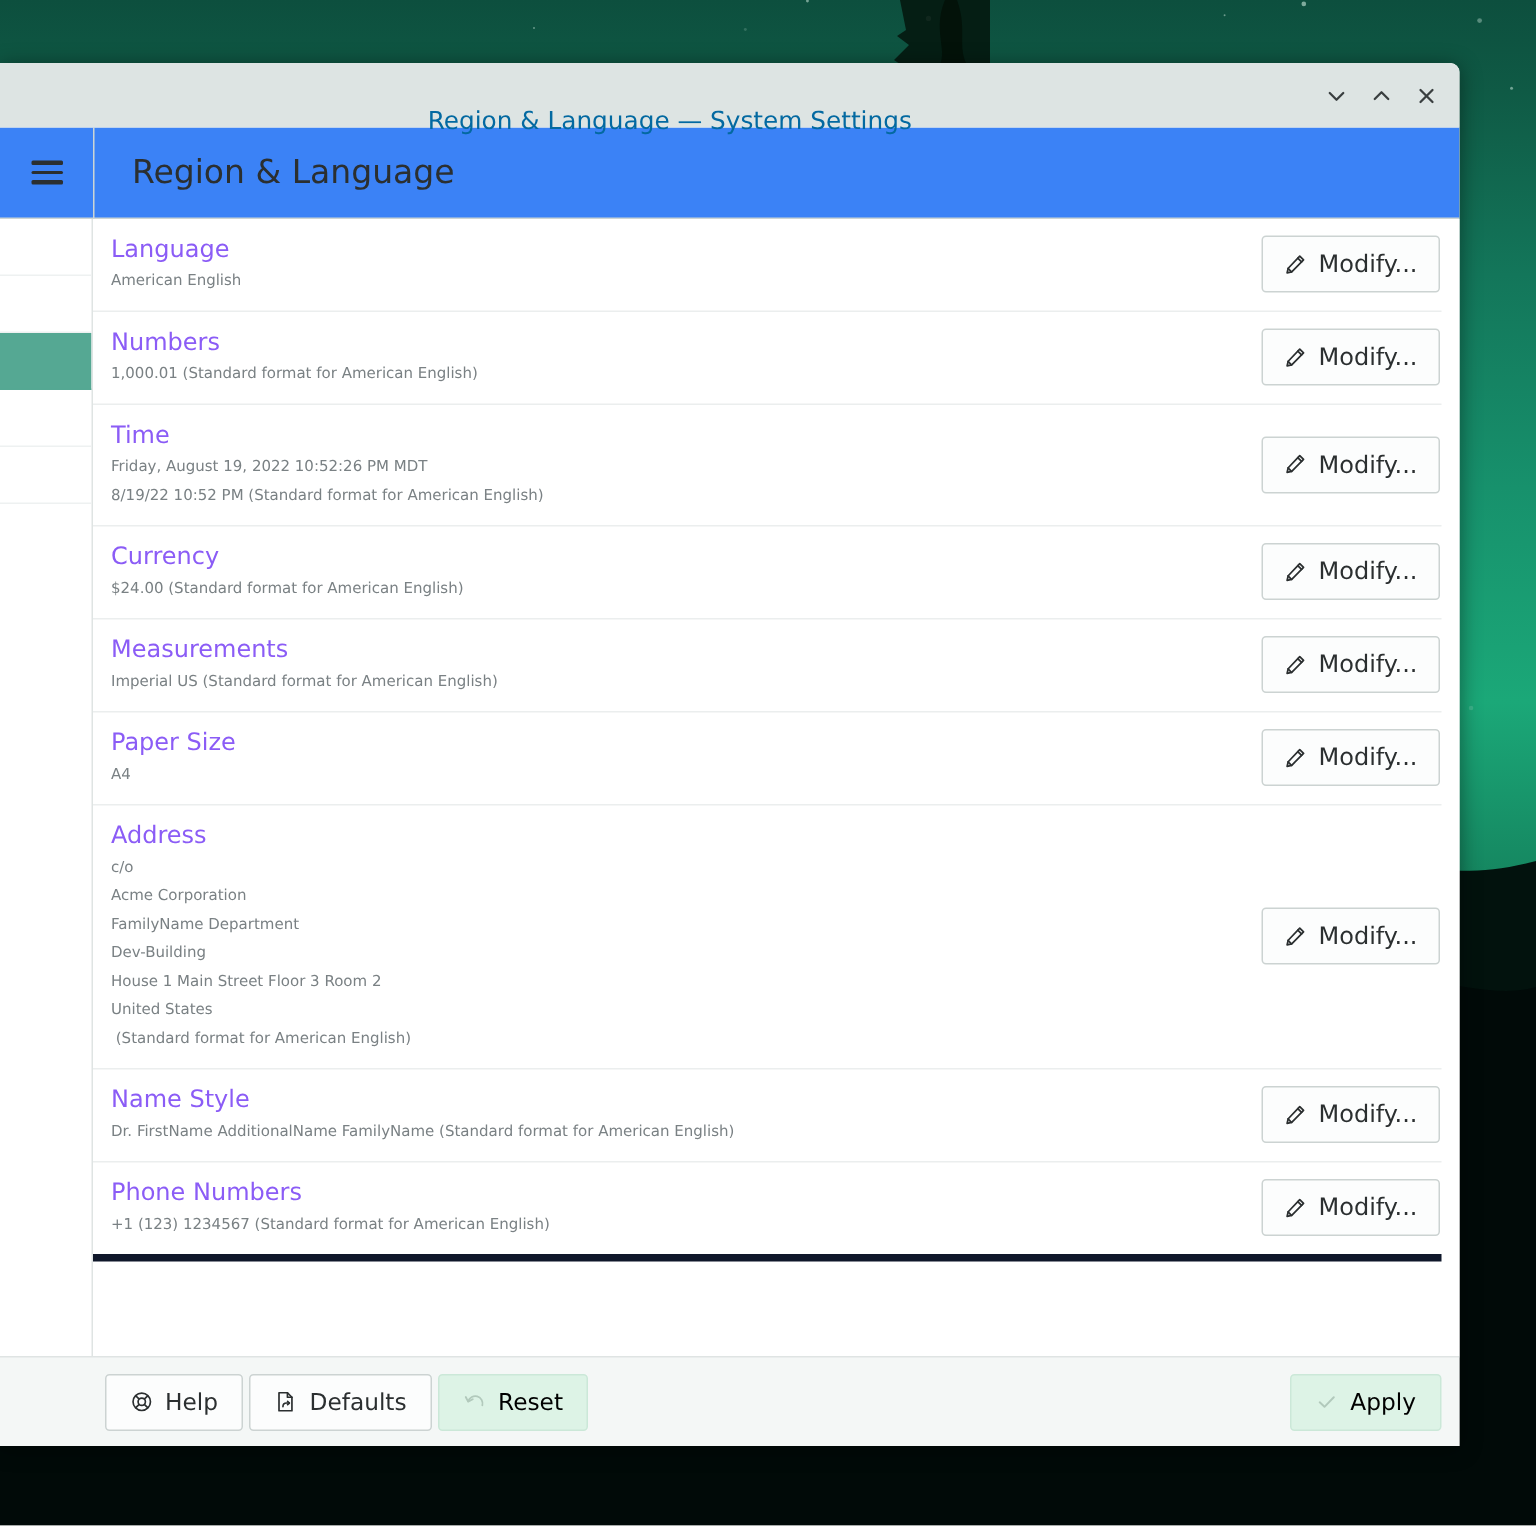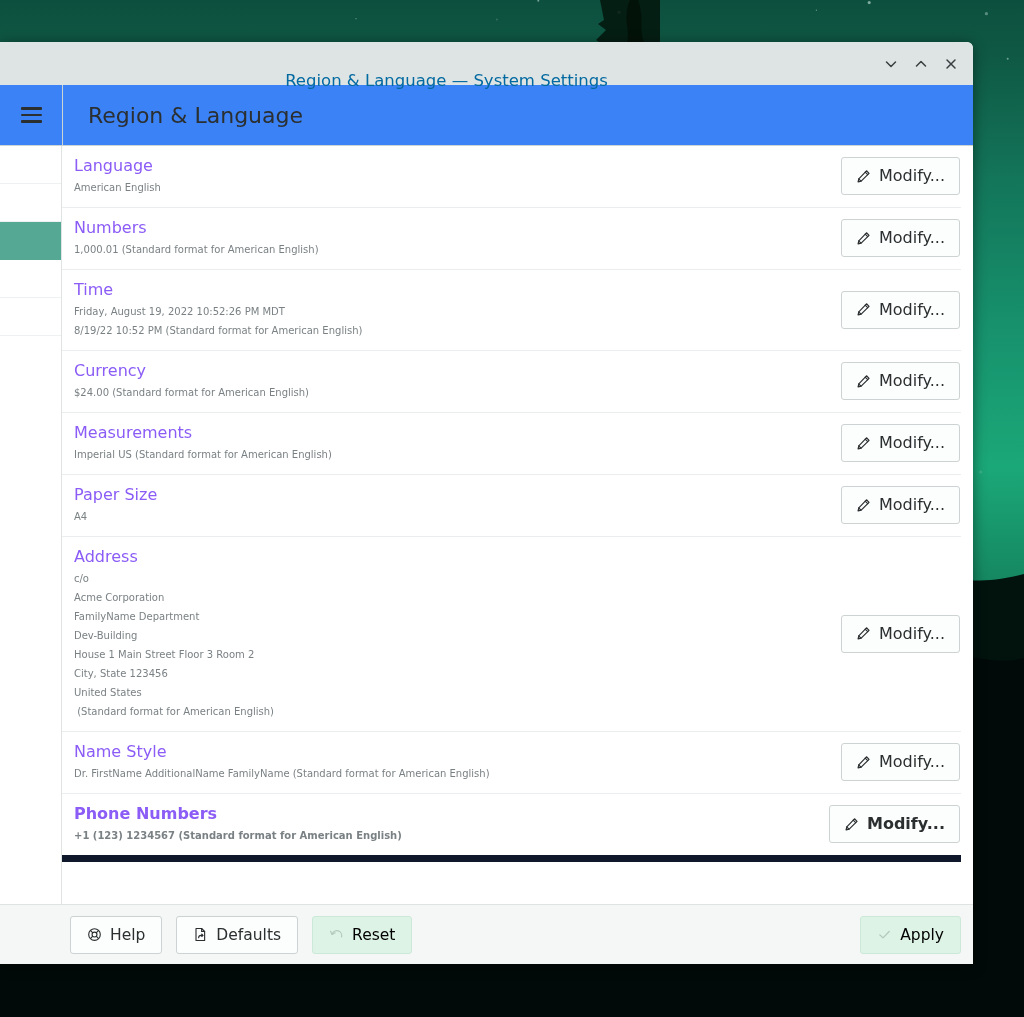"City, State 123456" div.row-sub { html: <div>City, State 123456</div> -> none }
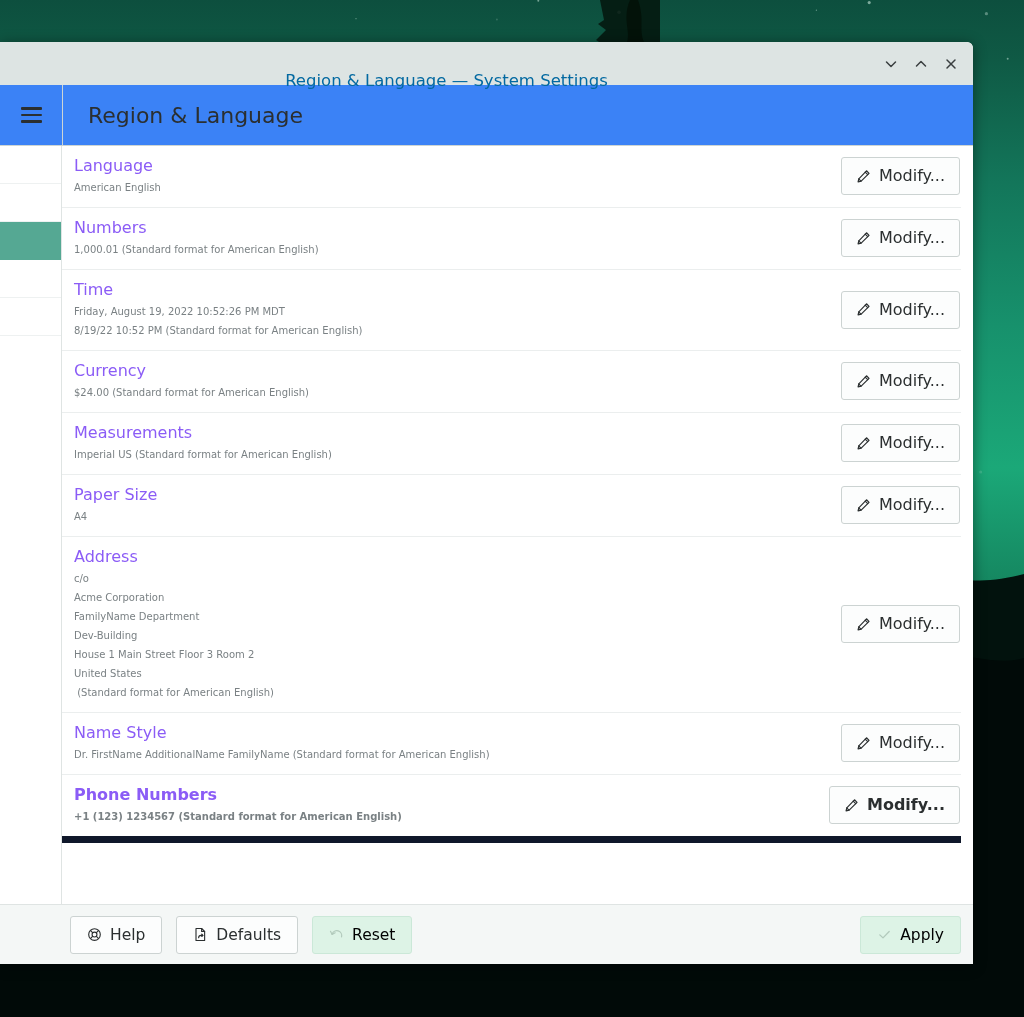"Phone Numbers" .setting-row:last-child { border-bottom: 7px solid #0f172a -> 5px solid #0f172a; font-weight: bold -> none }
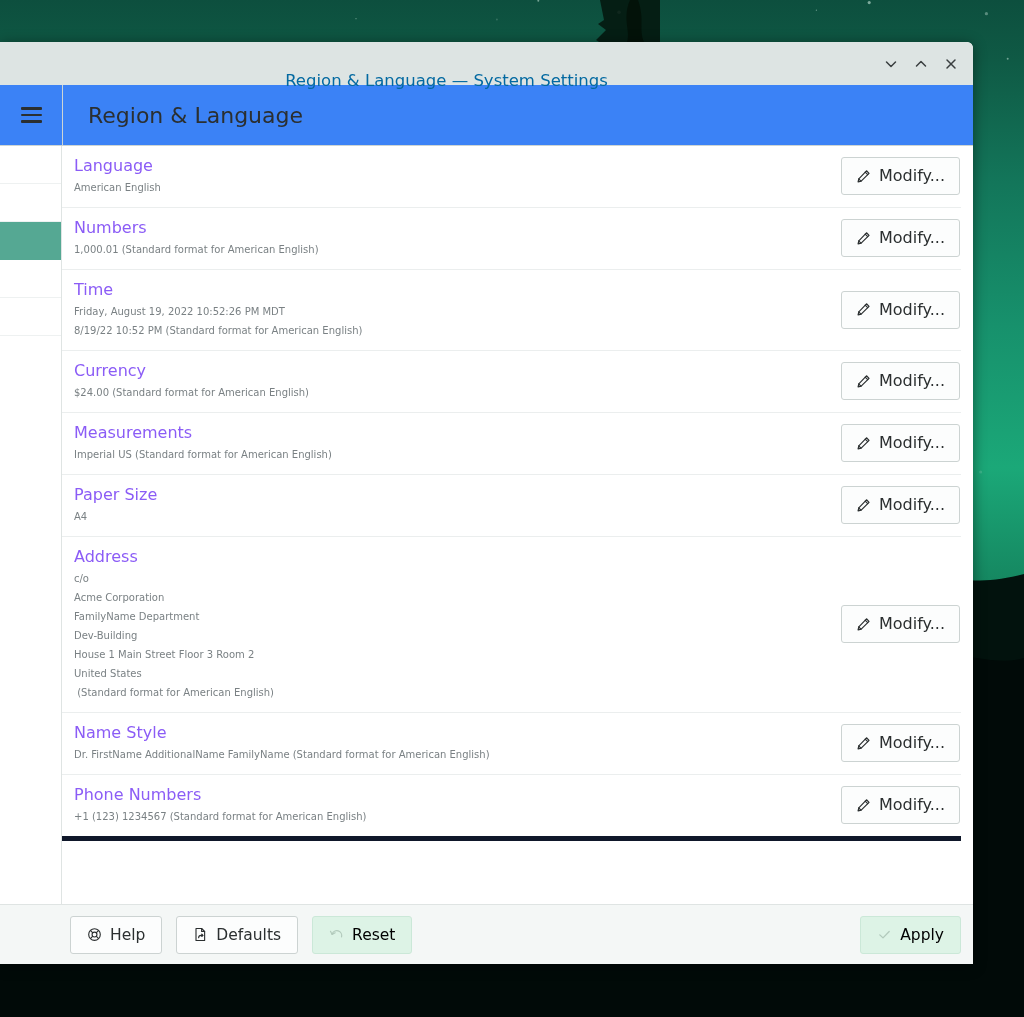"Help" #footer-left { gap: 14px -> 4px }
